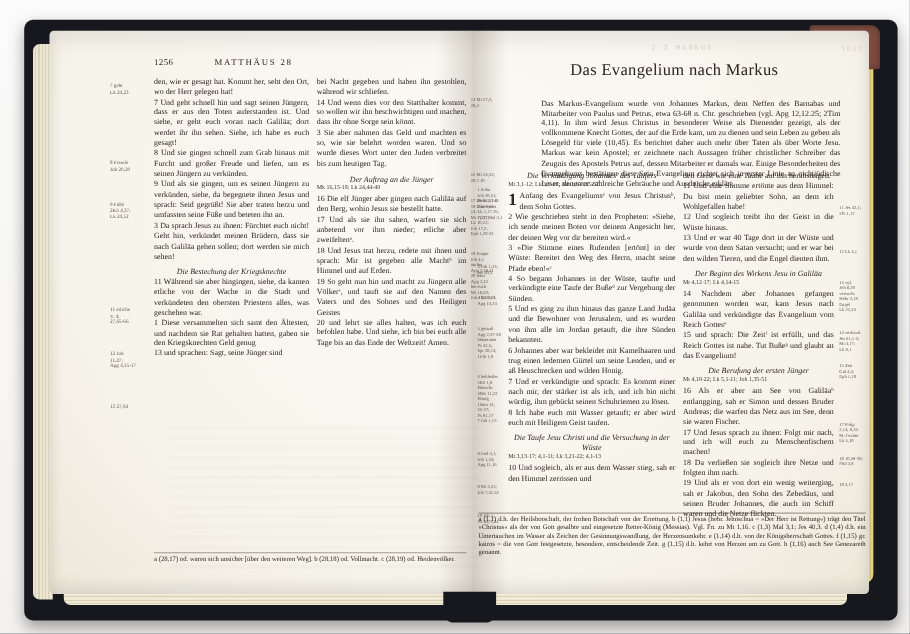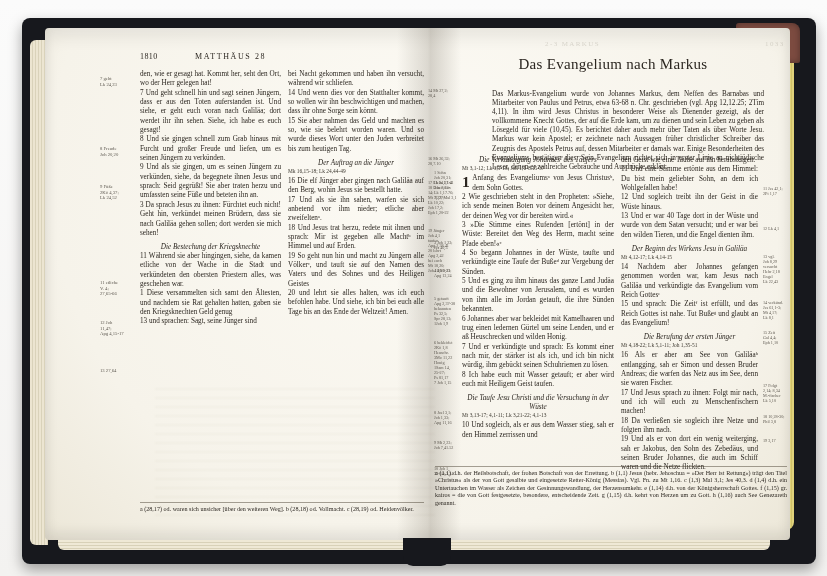"2-3 MARKUS" div.ghost { font-family: none -> Liberation Mono, monospace; left: 500px -> 547px }
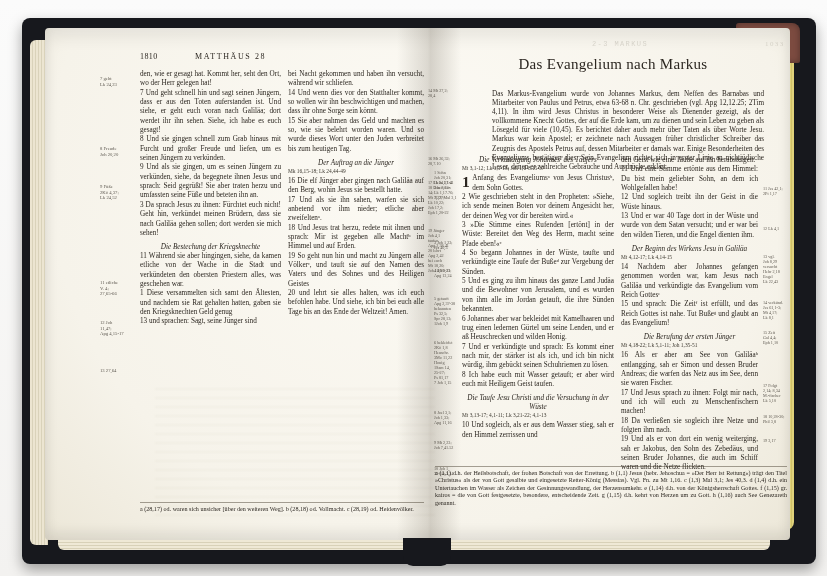"1810" div.pgno { text: 1810 -> 1256 }
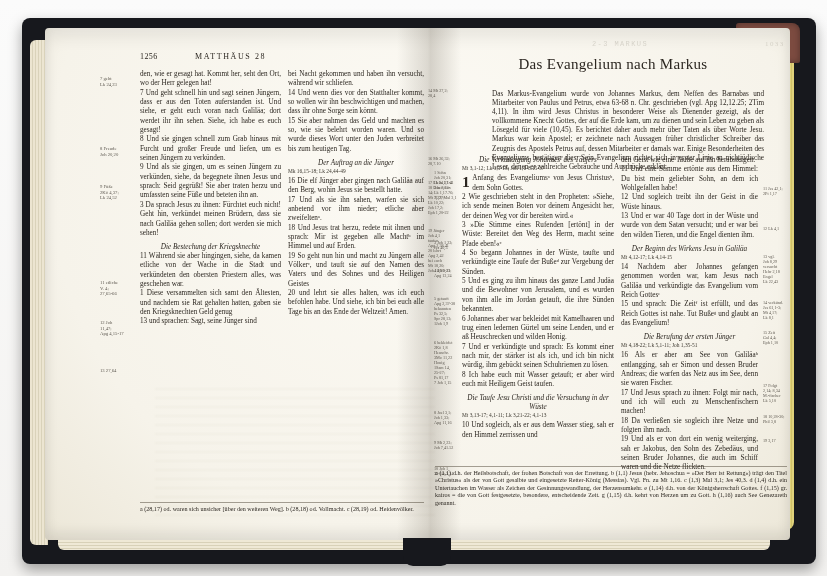"bei Nacht gekommen und haben" p.v { text: gekommen und haben ihn versucht -> gegeben und haben ihn gestohlen }
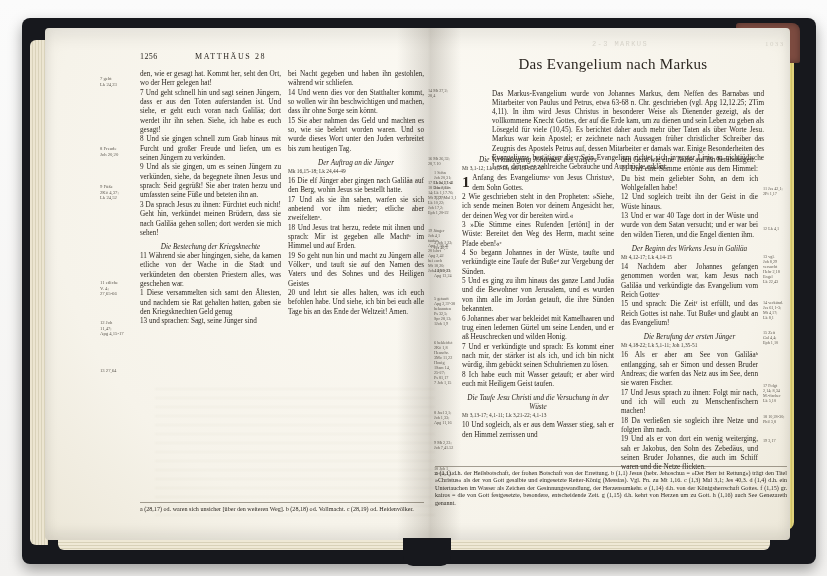"15 Sie aber nahmen das" p.v { text: 15 -> 3 }
